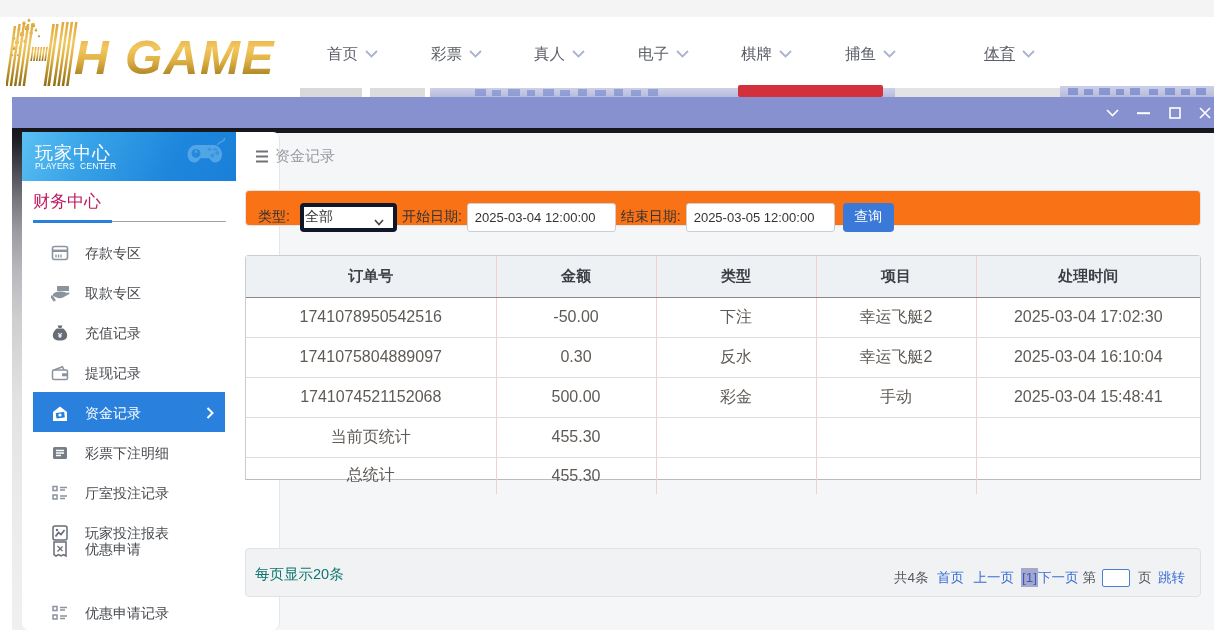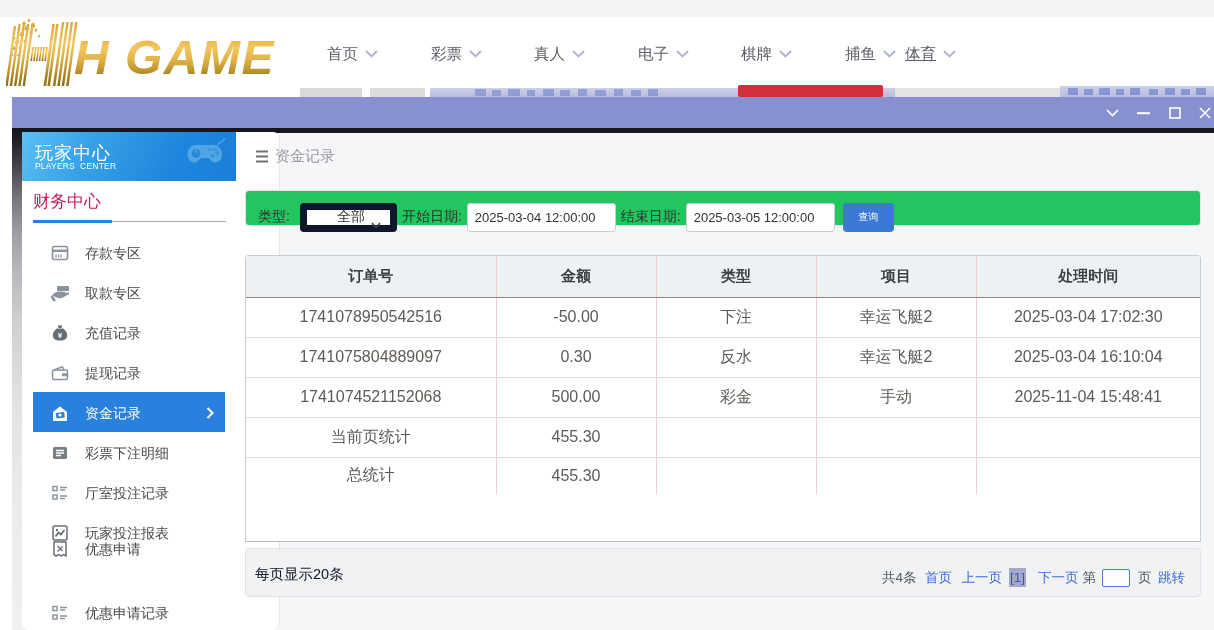"体育" div.nav-item { left: 905px -> 984px }
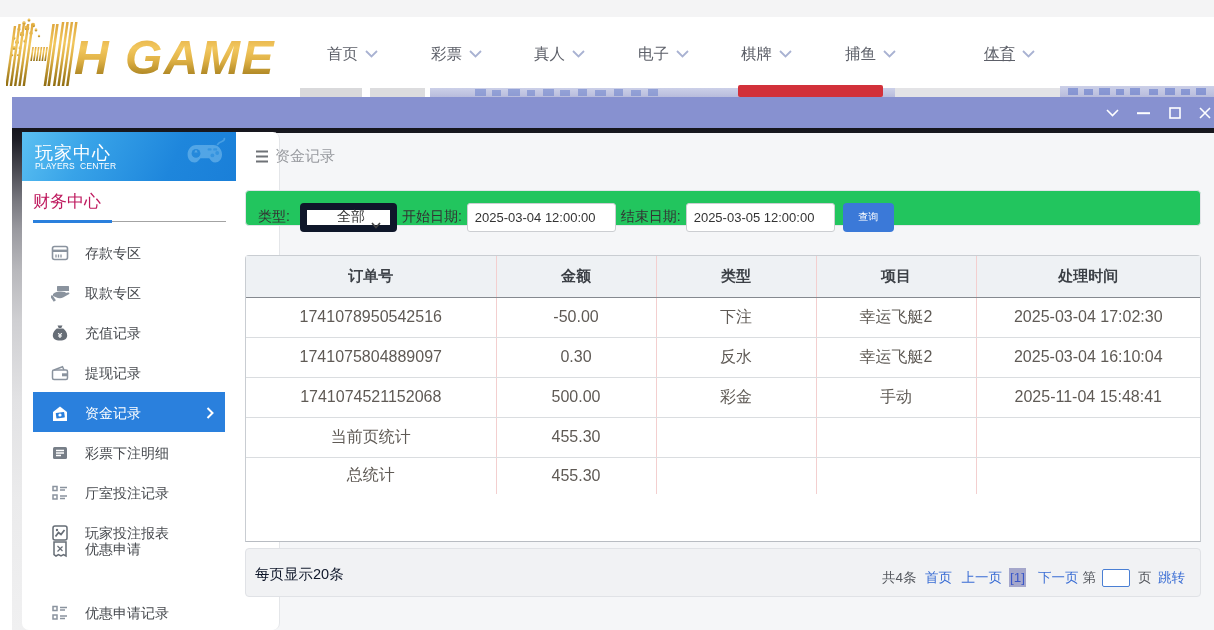"类型:" #filter { background: #22c55e -> #f97316 }
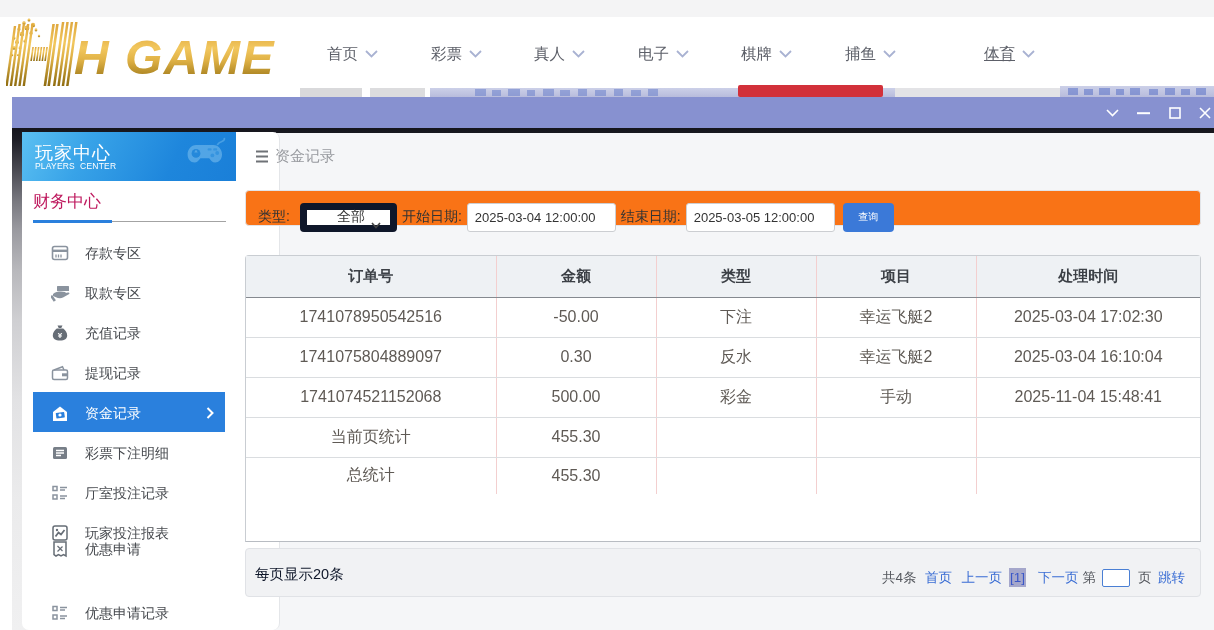"全部" .fsel { border: 7px solid #0f172a -> 4px solid #0f172a; padding-left: 30px -> 1px }
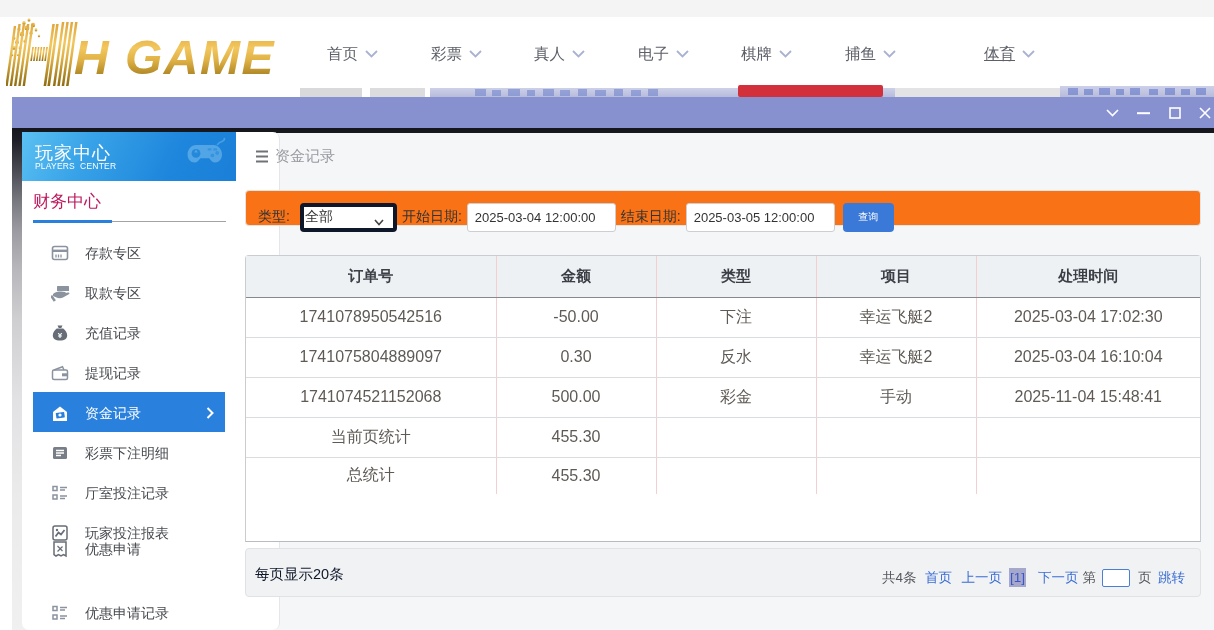"查询" #qbtn { font-size: 10px -> 14px }
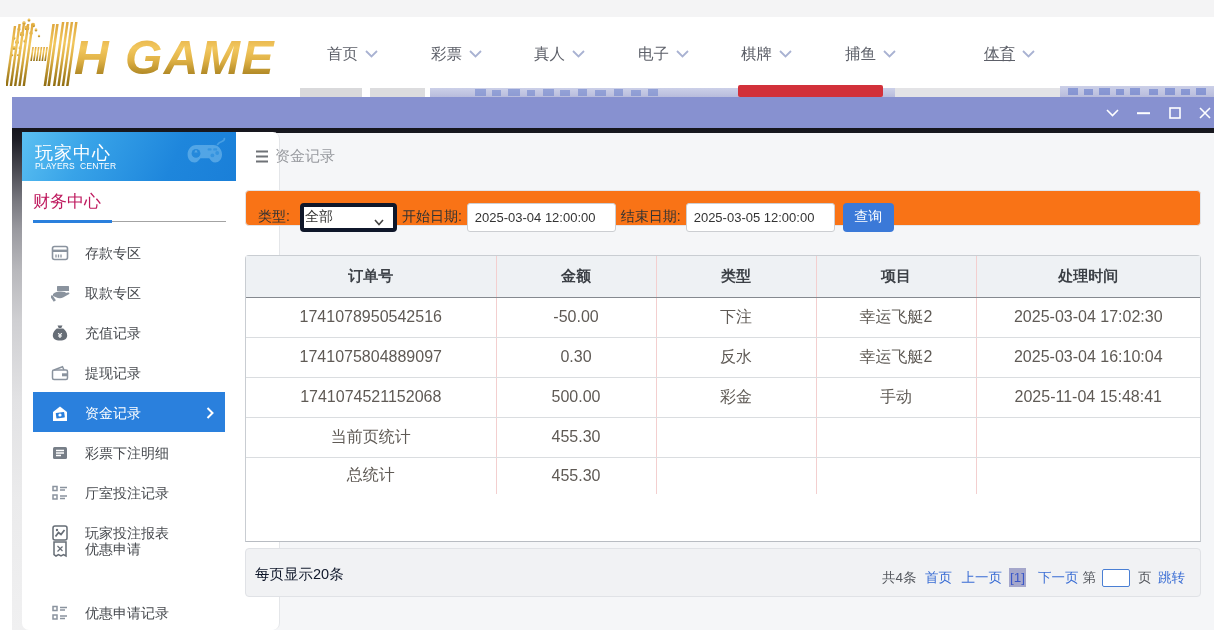"订单号" #tbl { height: 287px -> 225px }
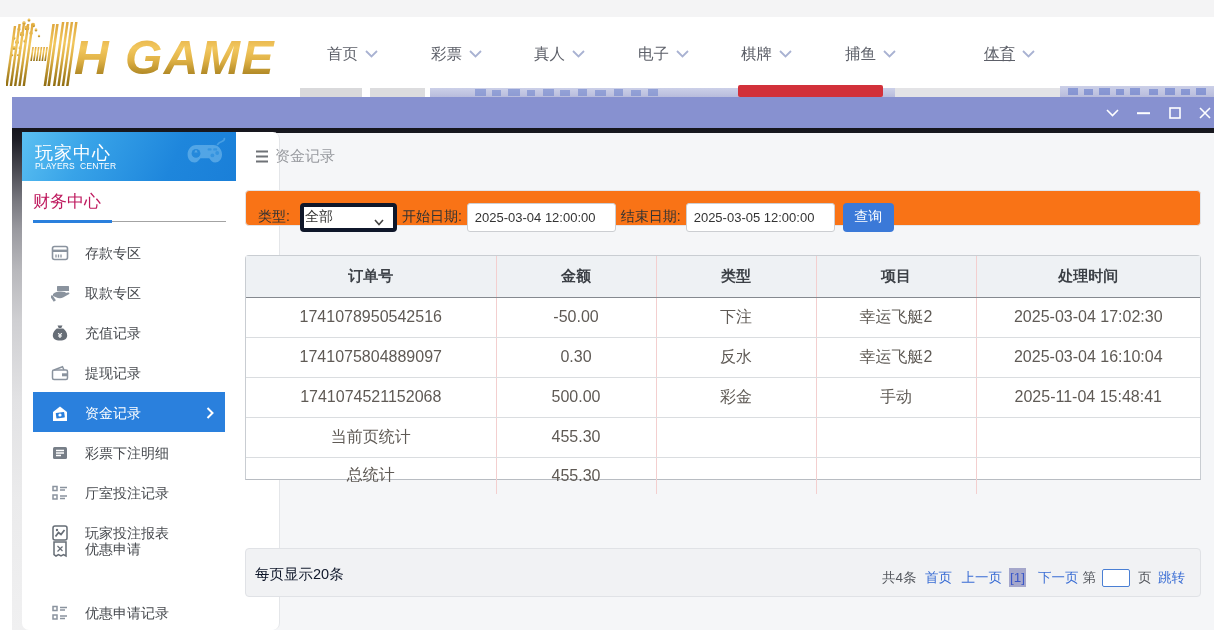"2025-11-04 15:48:41" td { text: 2025-11-04 -> 2025-03-04 }
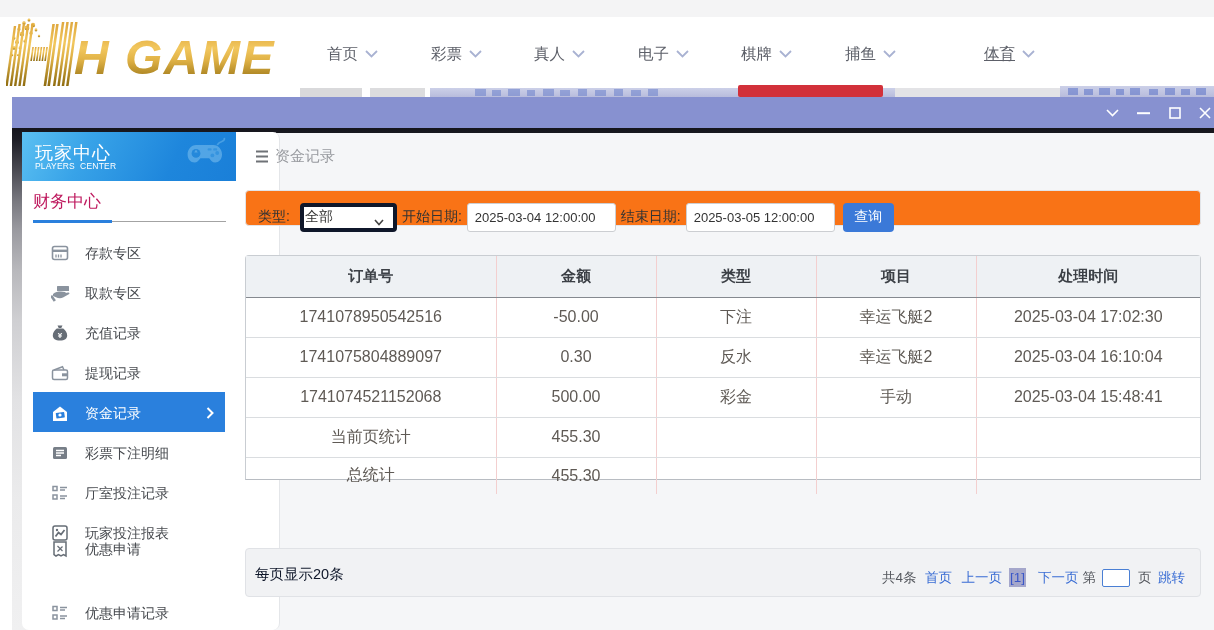"每页显示20条" #pager .lf { color: #0f172a -> #0f766e }
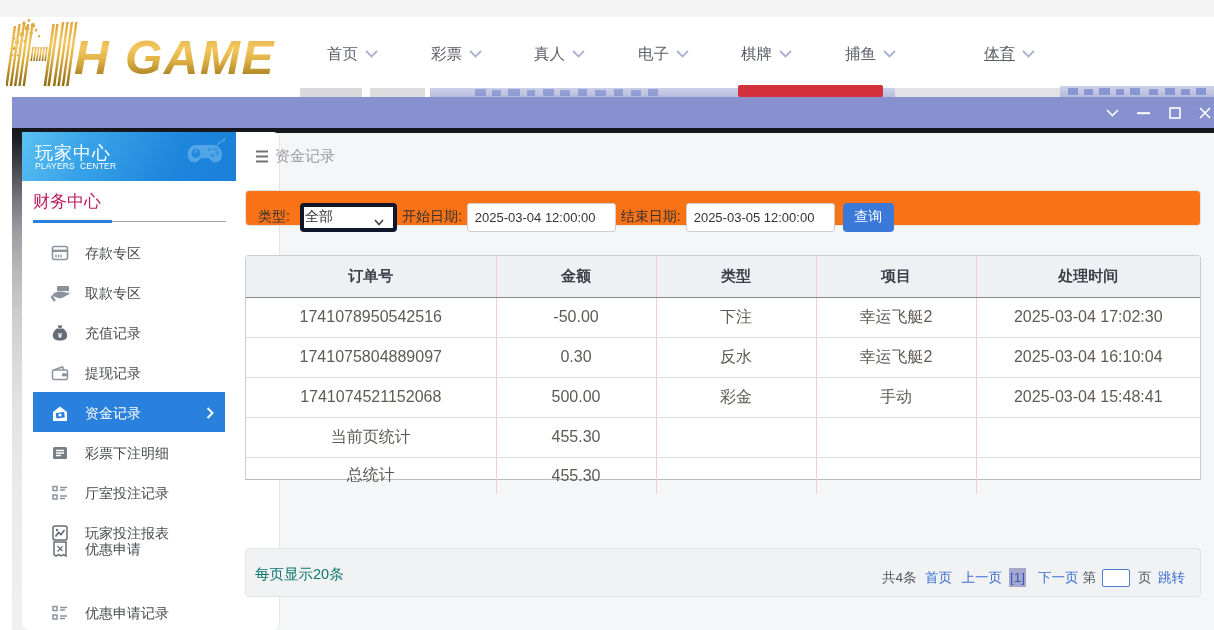"下一页" a { margin-left: 12px -> none }
